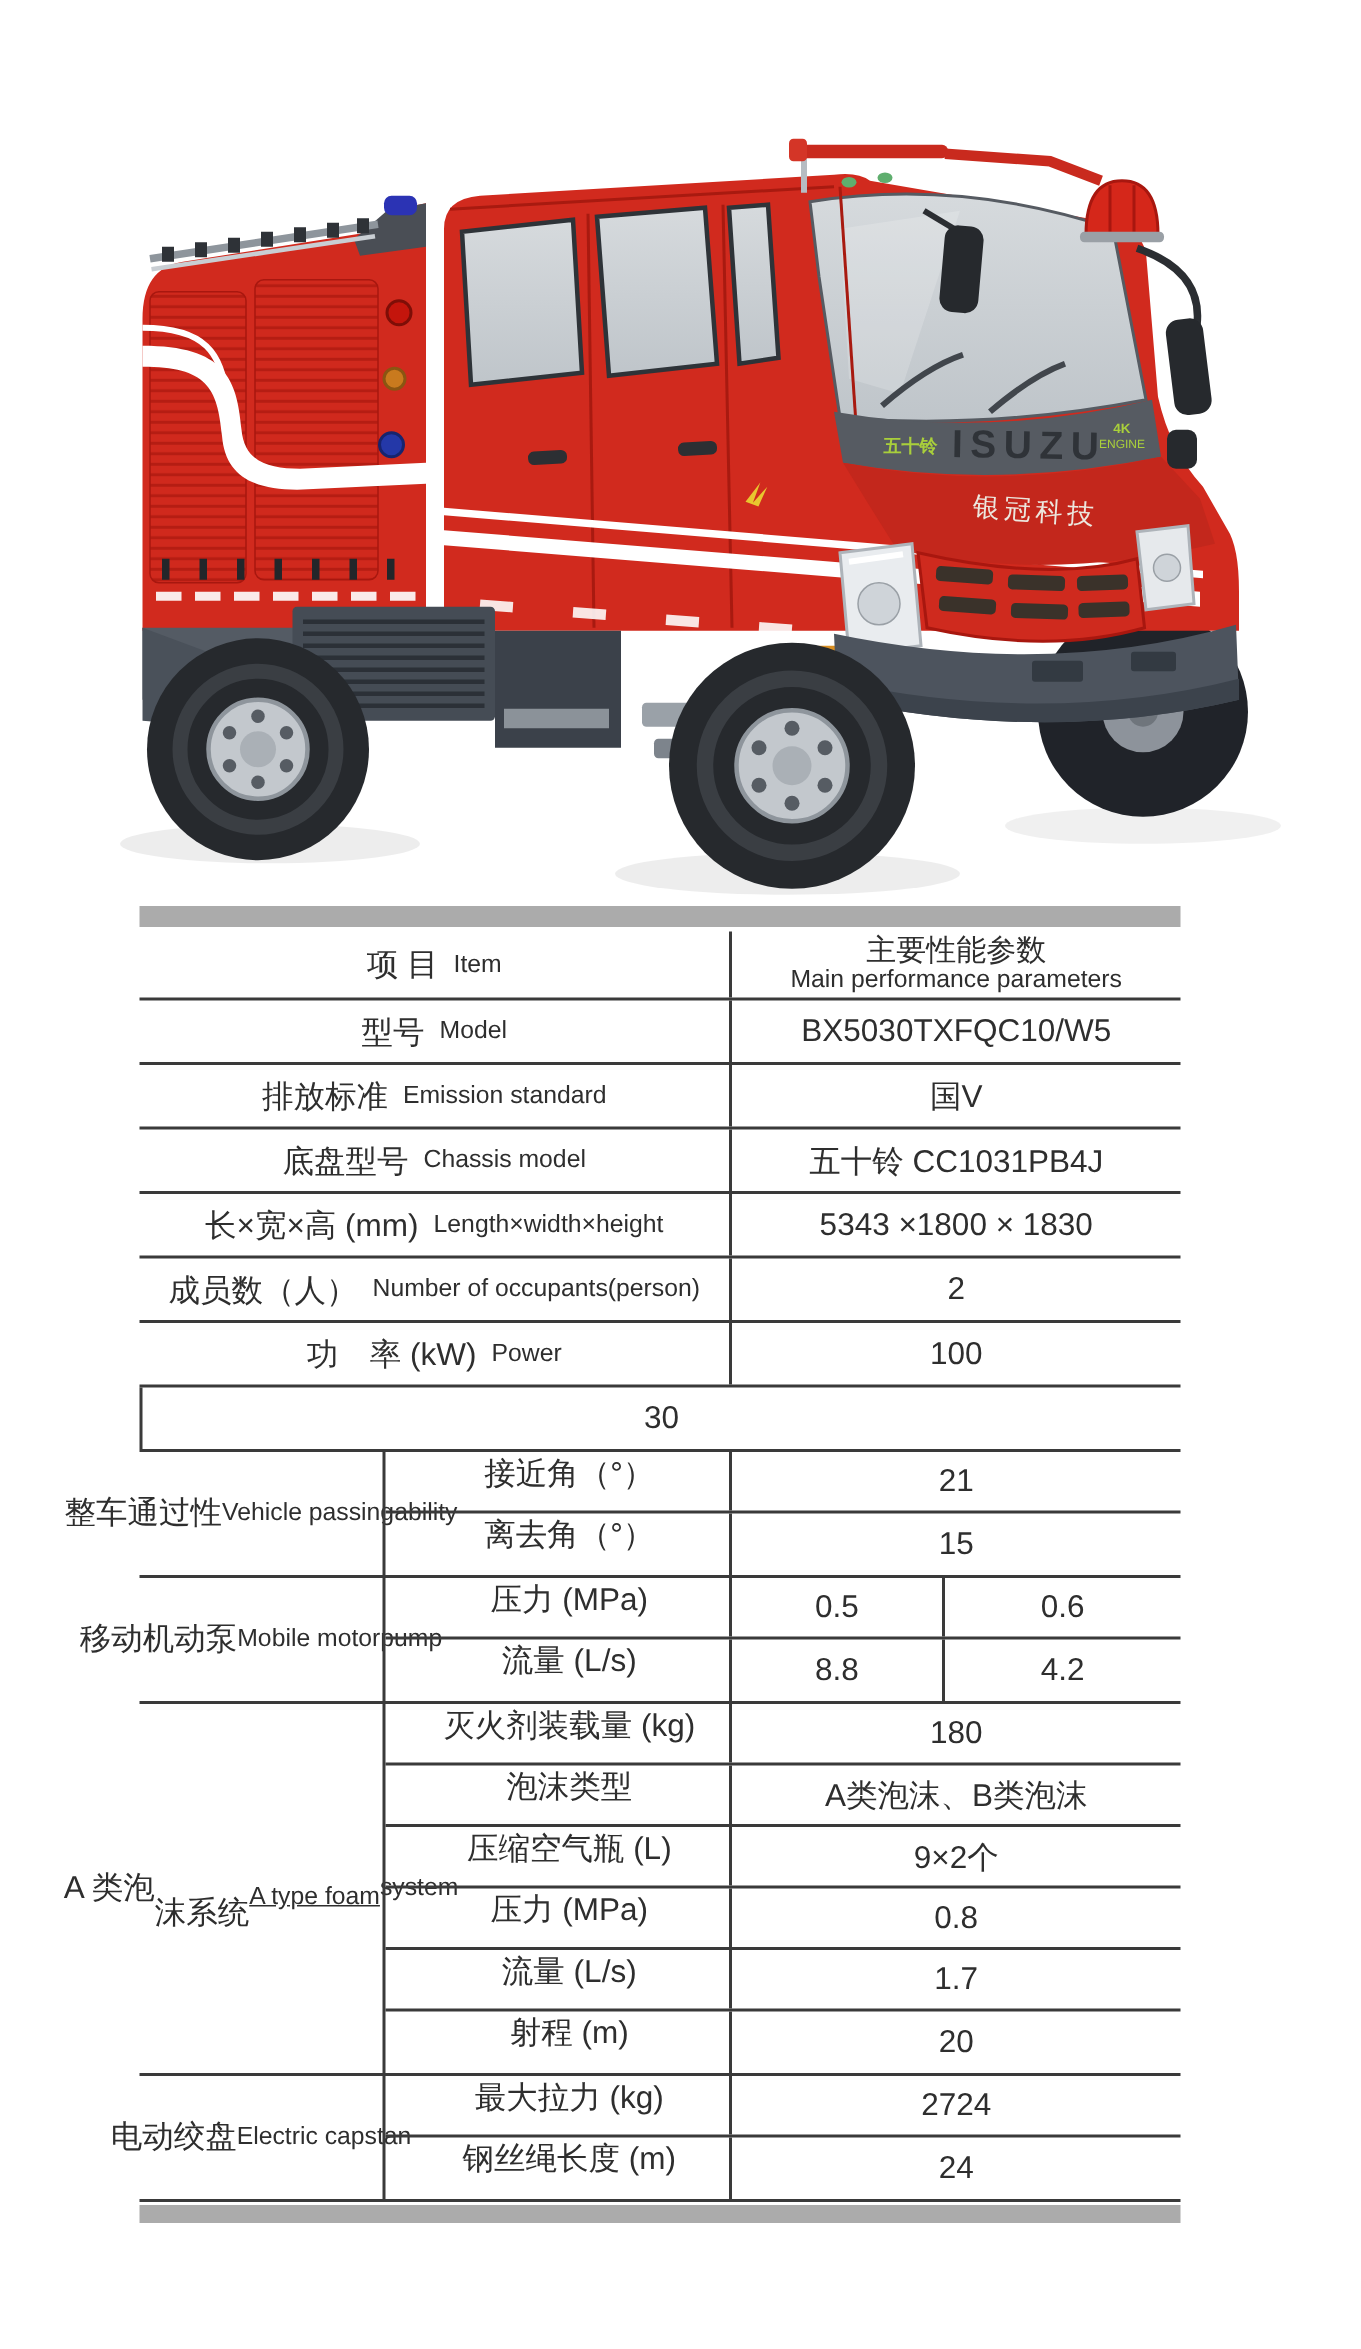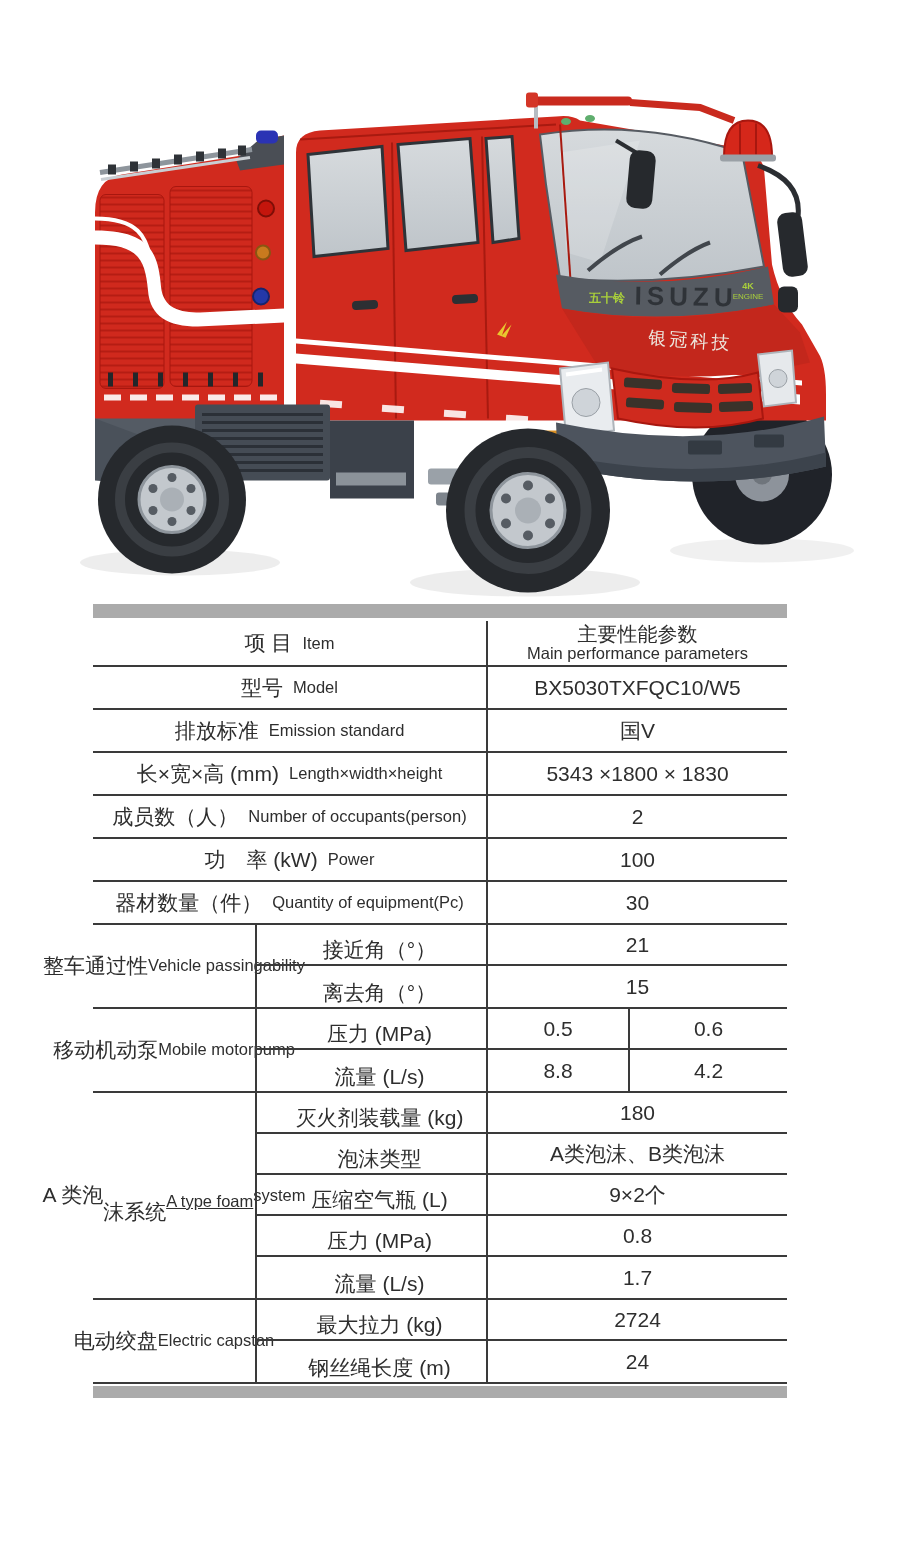"底盘型号" div.row { html: none -> <div> <div> <span>底盘型号</span> <span>Chassis model</span> </div> <div> <span>五十铃 CC1031PB4J</span> </div> </div> }
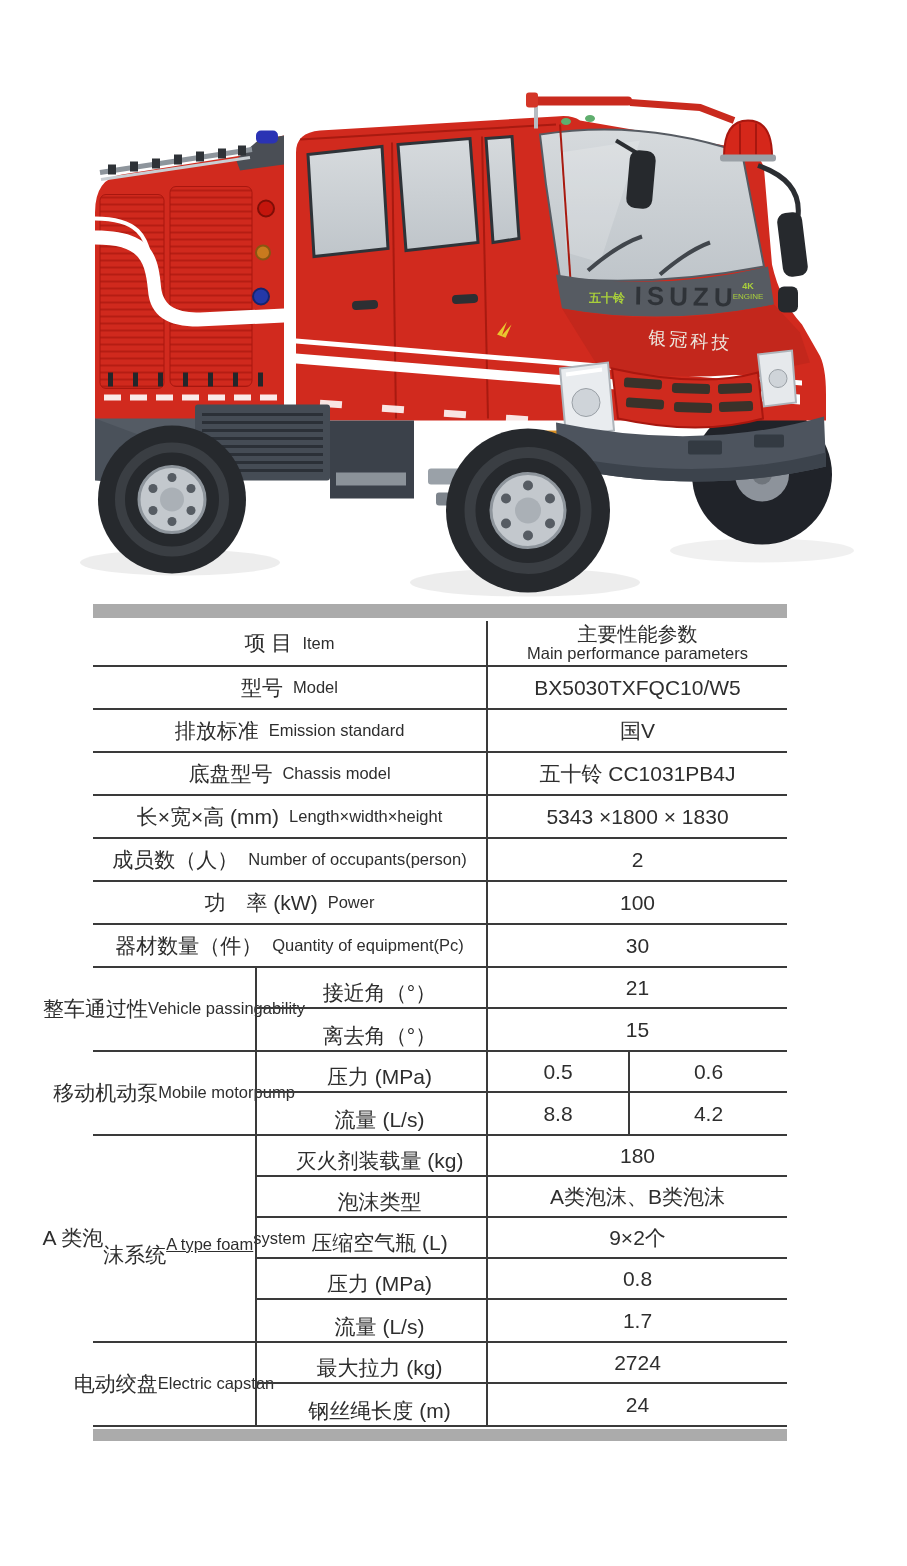"器材数量（件）" div.c1 { html: <div> <span>器材数量（件）</span> <span>Quantity of equipment(Pc)</span> </div> -> none }
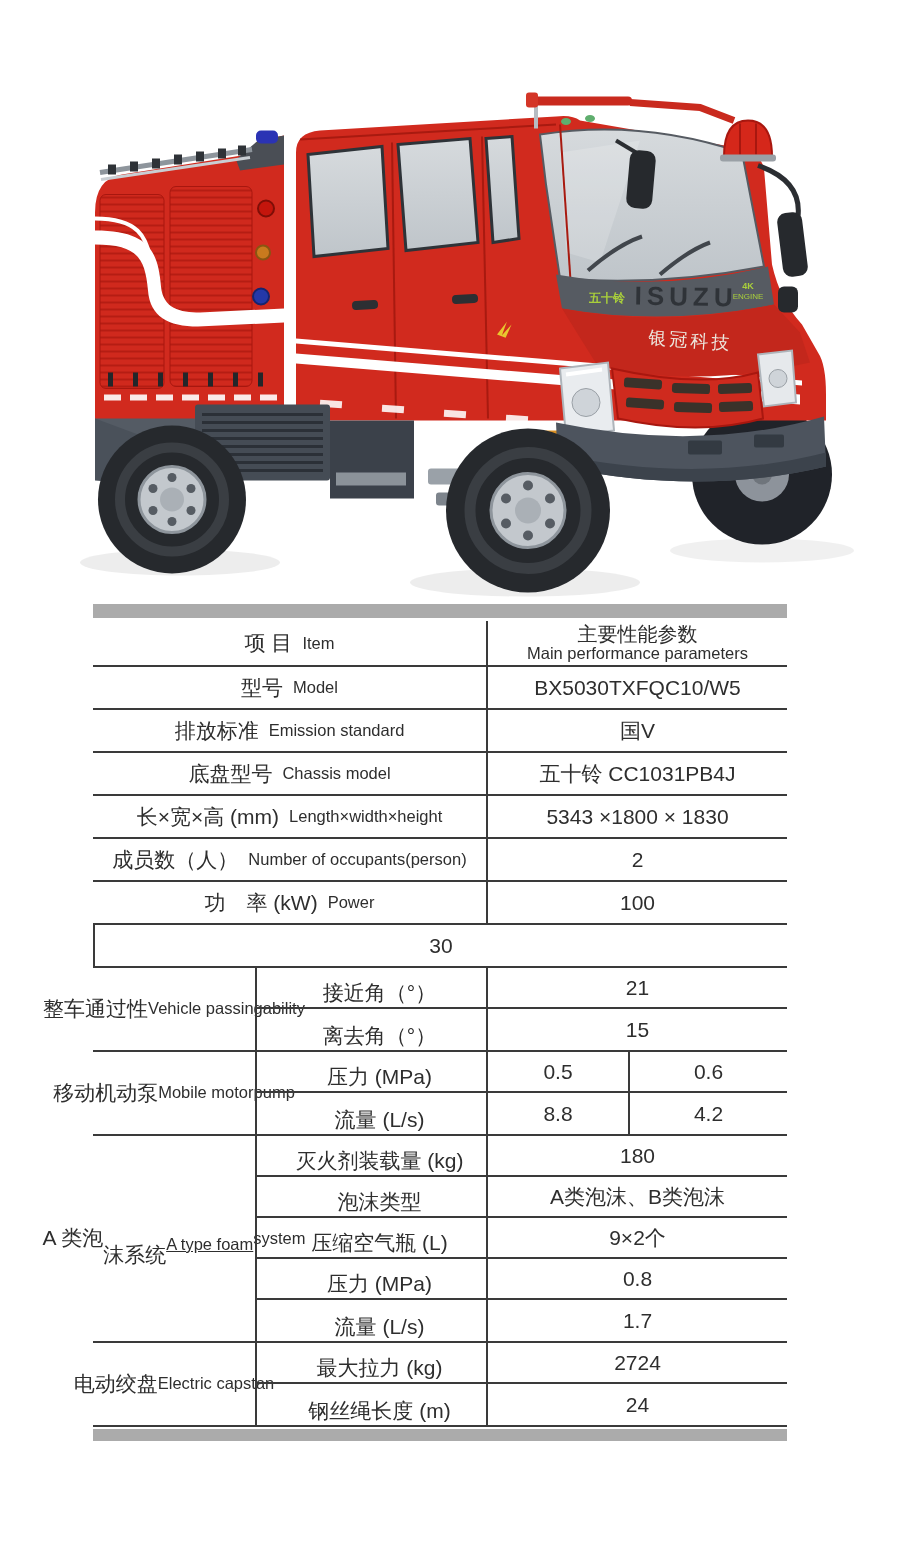"接近角（°）" .slabel { align-items: flex-end -> flex-start }
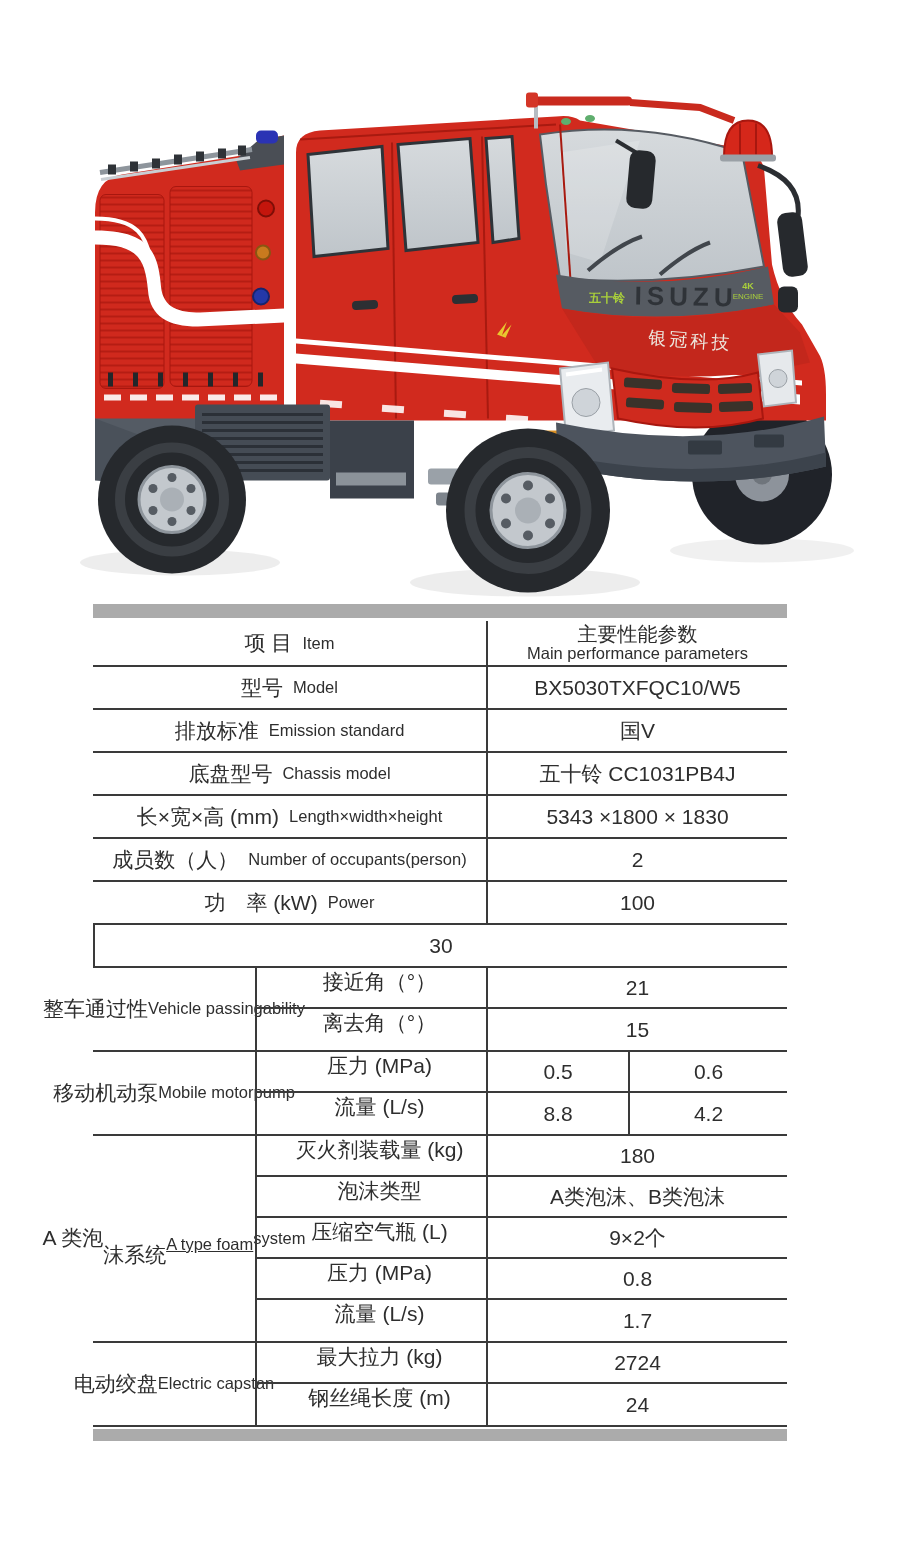"射程 (m)" div.subrow { html: none -> <div> <div> <span>射程 (m)</span> </div> <div> <span>20</span> </div> </div> }
